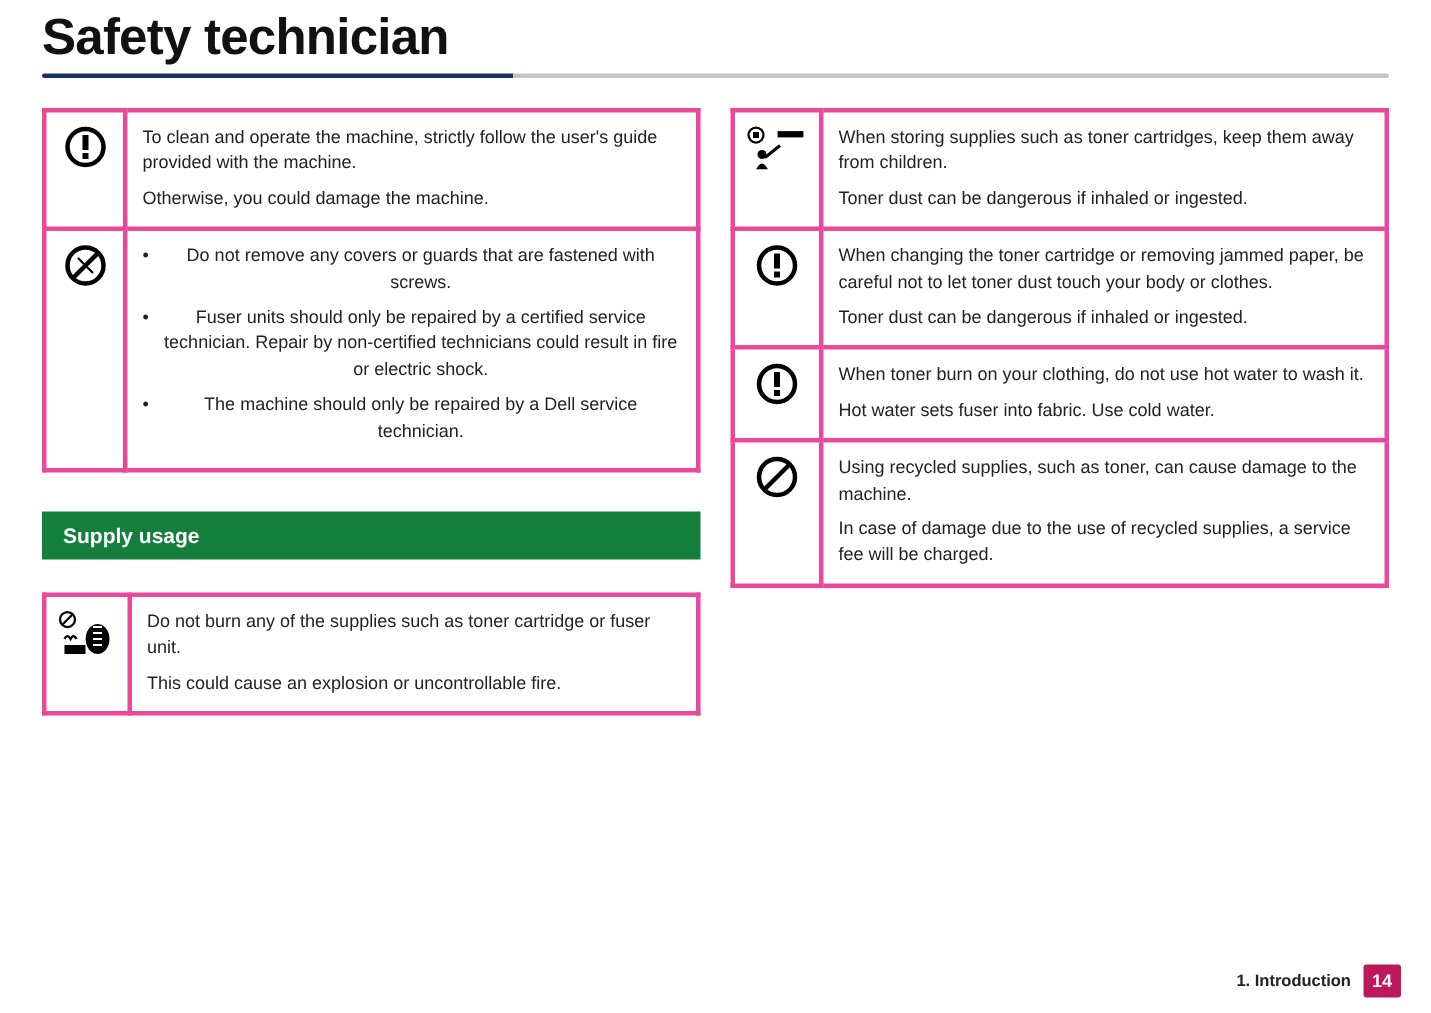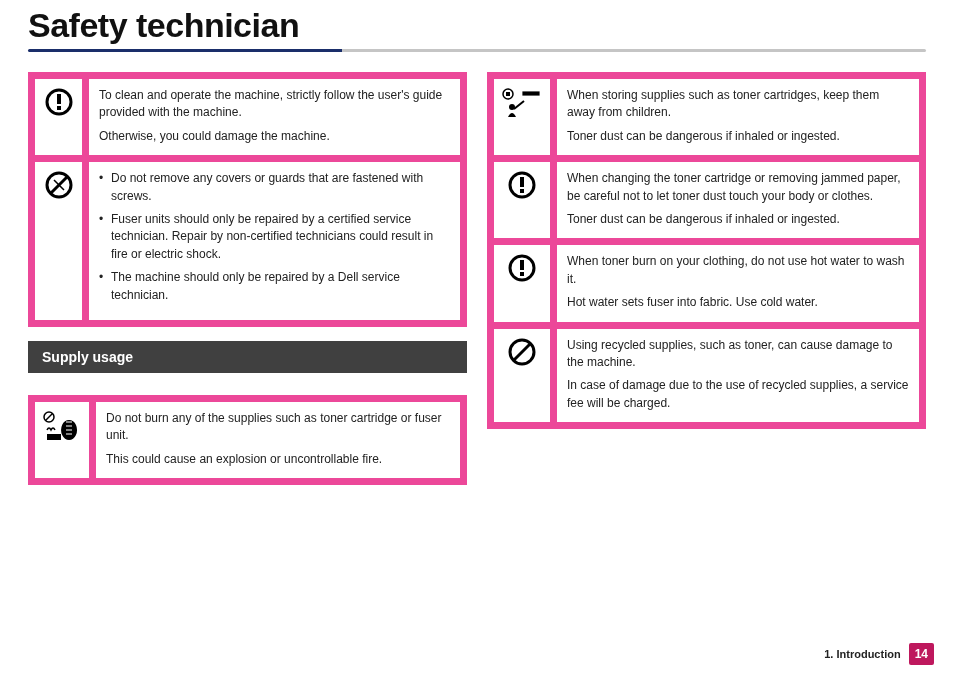"To clean and operate the" table.info td { border: 7px solid #ec4899 -> 3px solid #ec4899 }
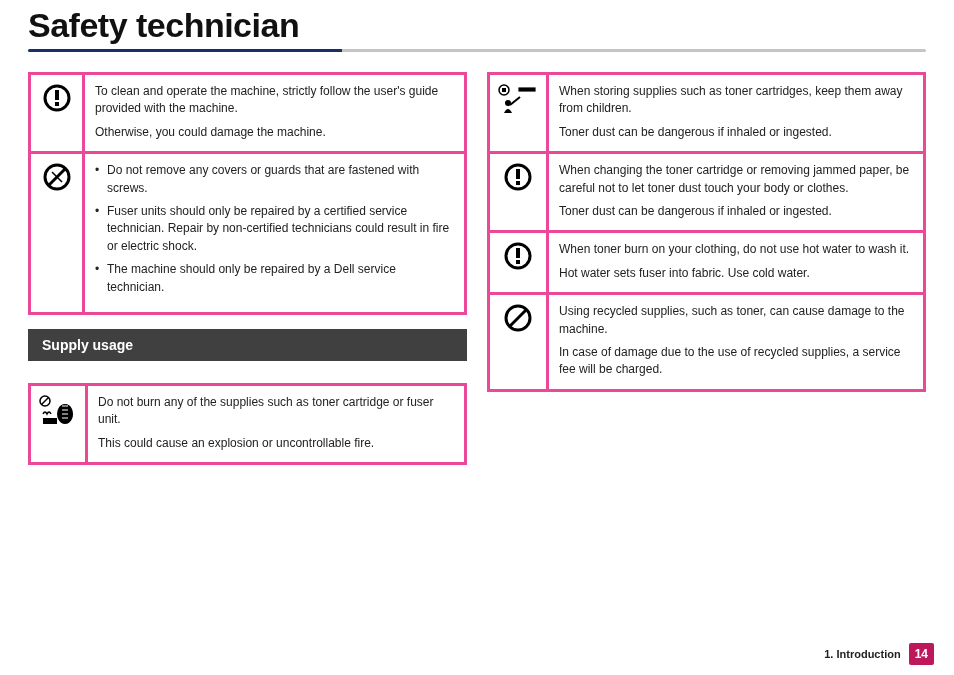"Do not remove any covers" ul.bullets { text-align: none -> center }
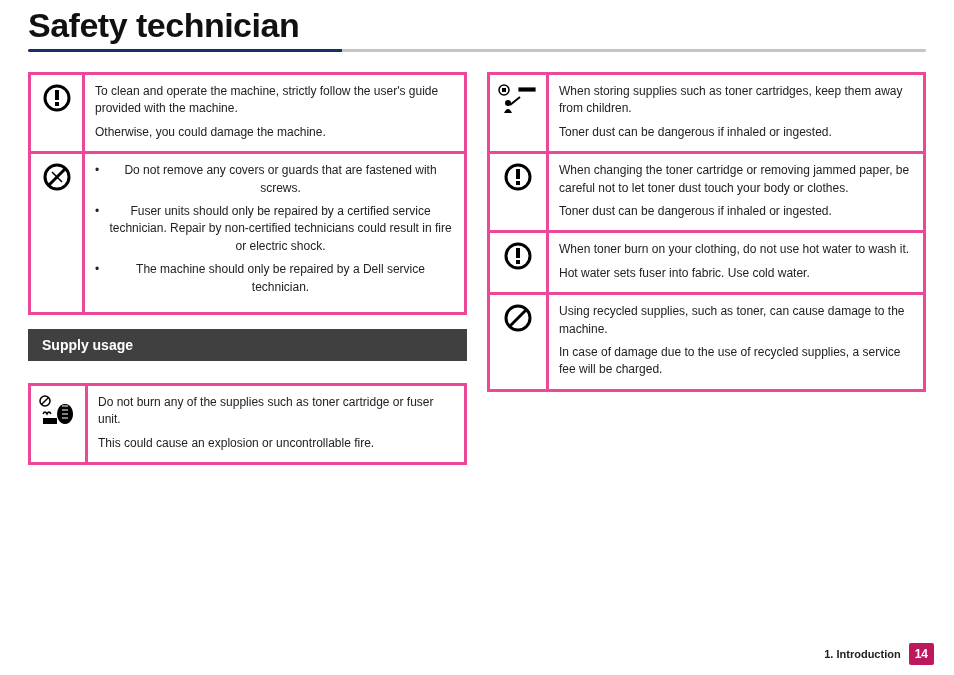"Supply usage" .section-bar { background: #404040 -> #15803d; margin: 14px 0 22px 0 -> 26px 0 22px 0 }
